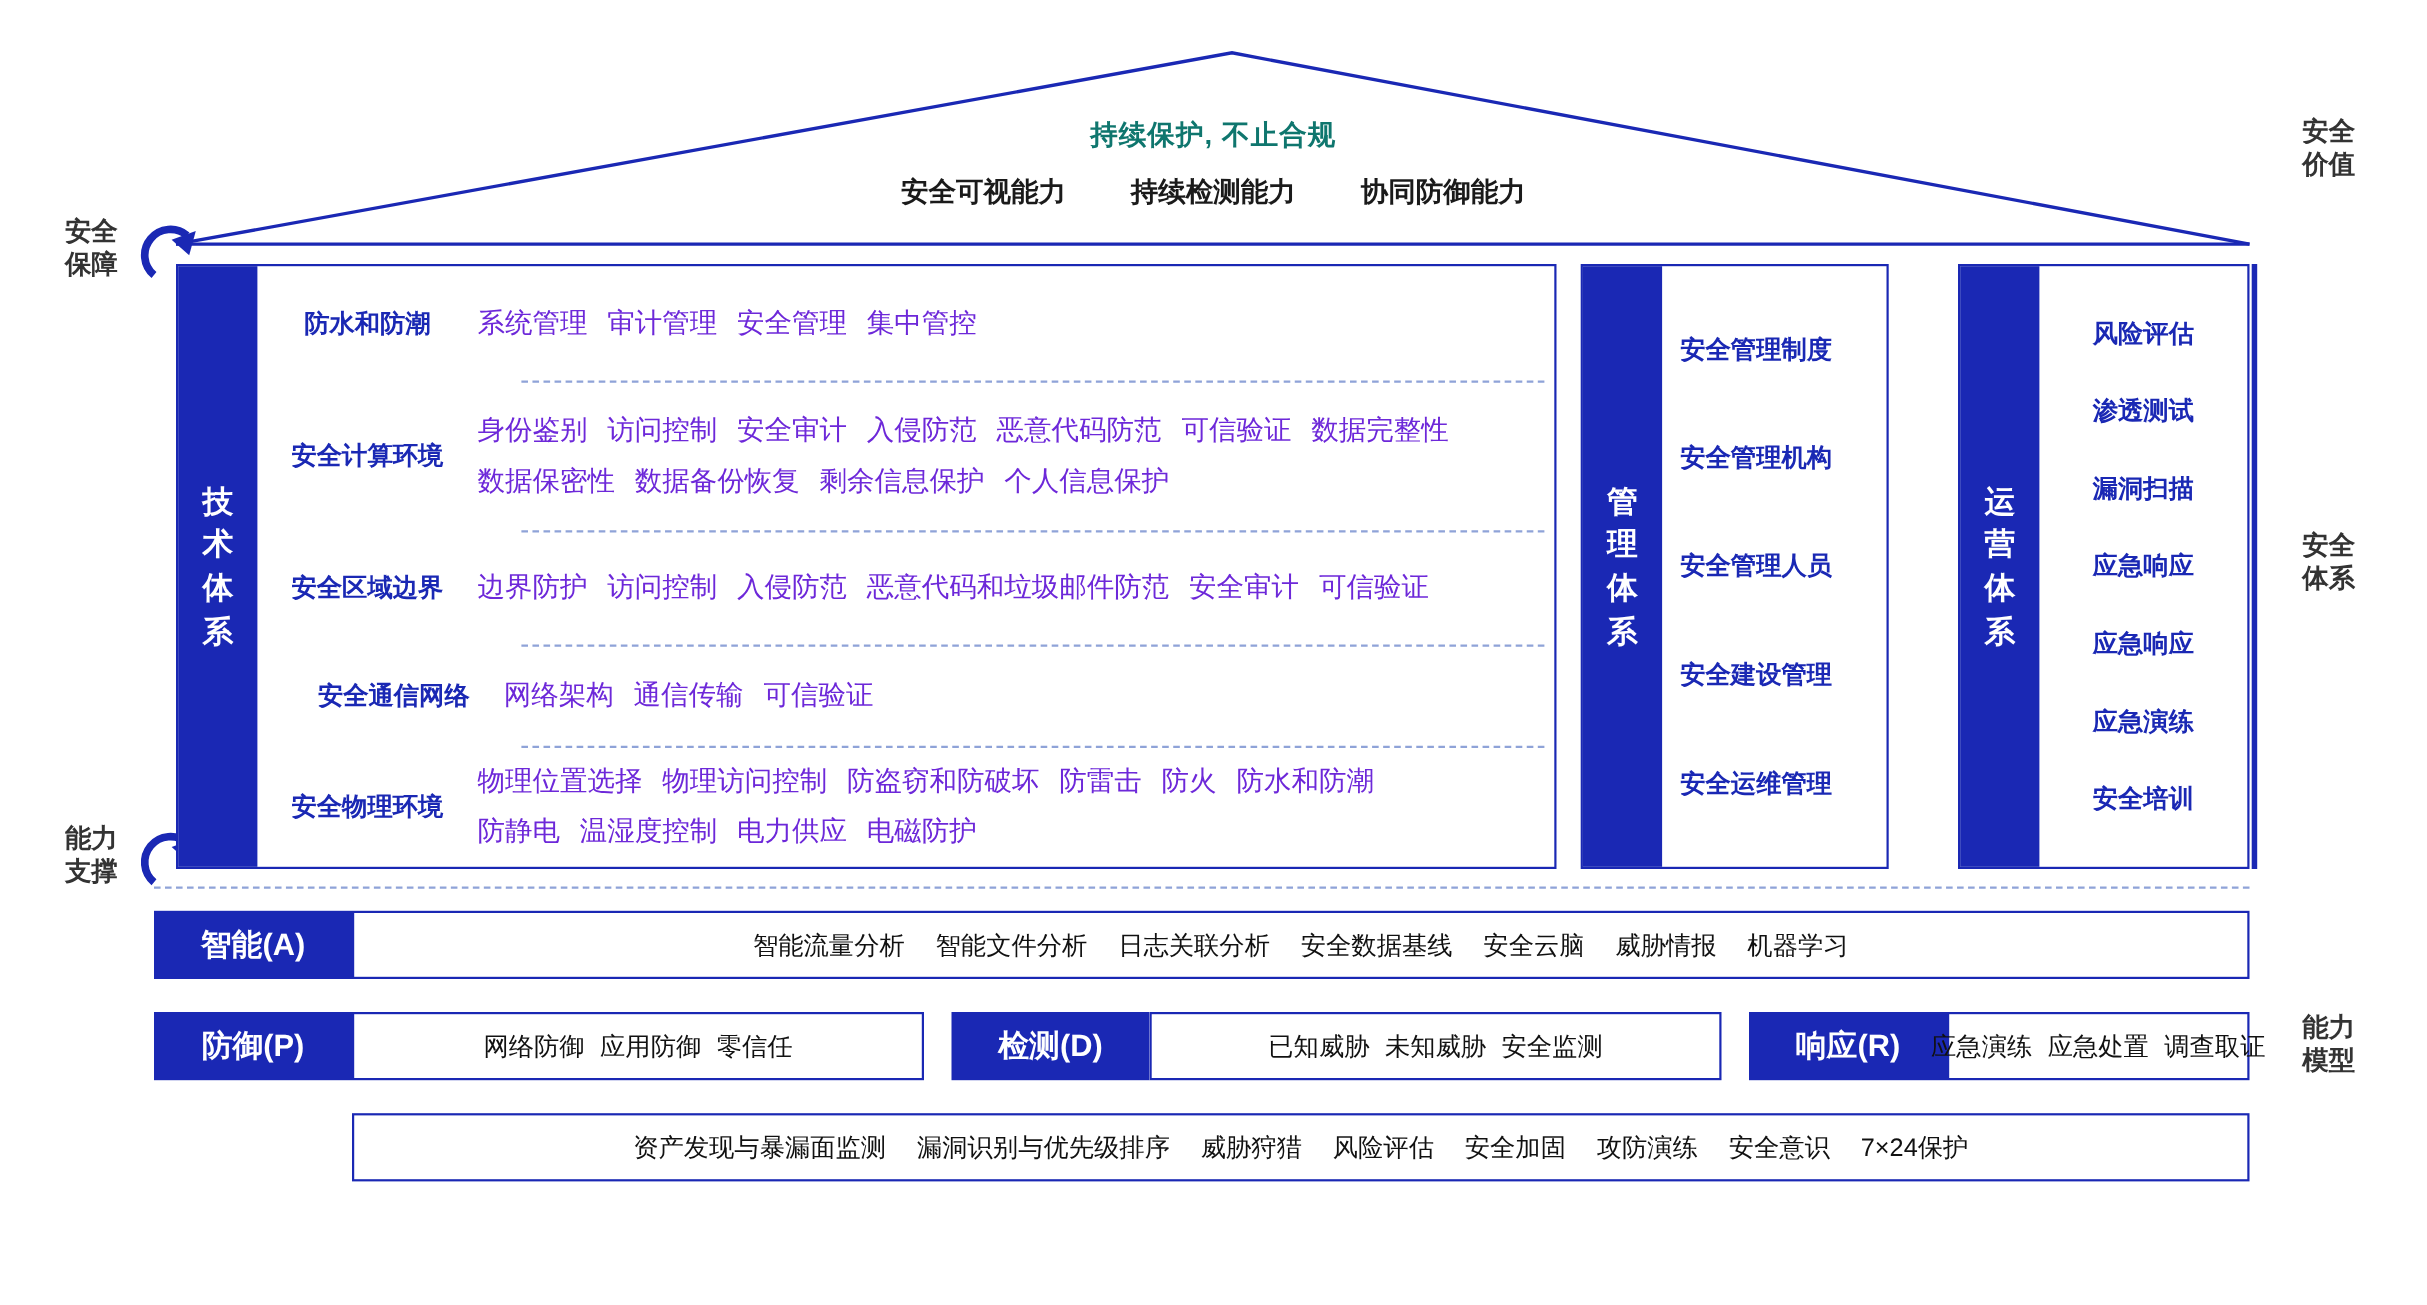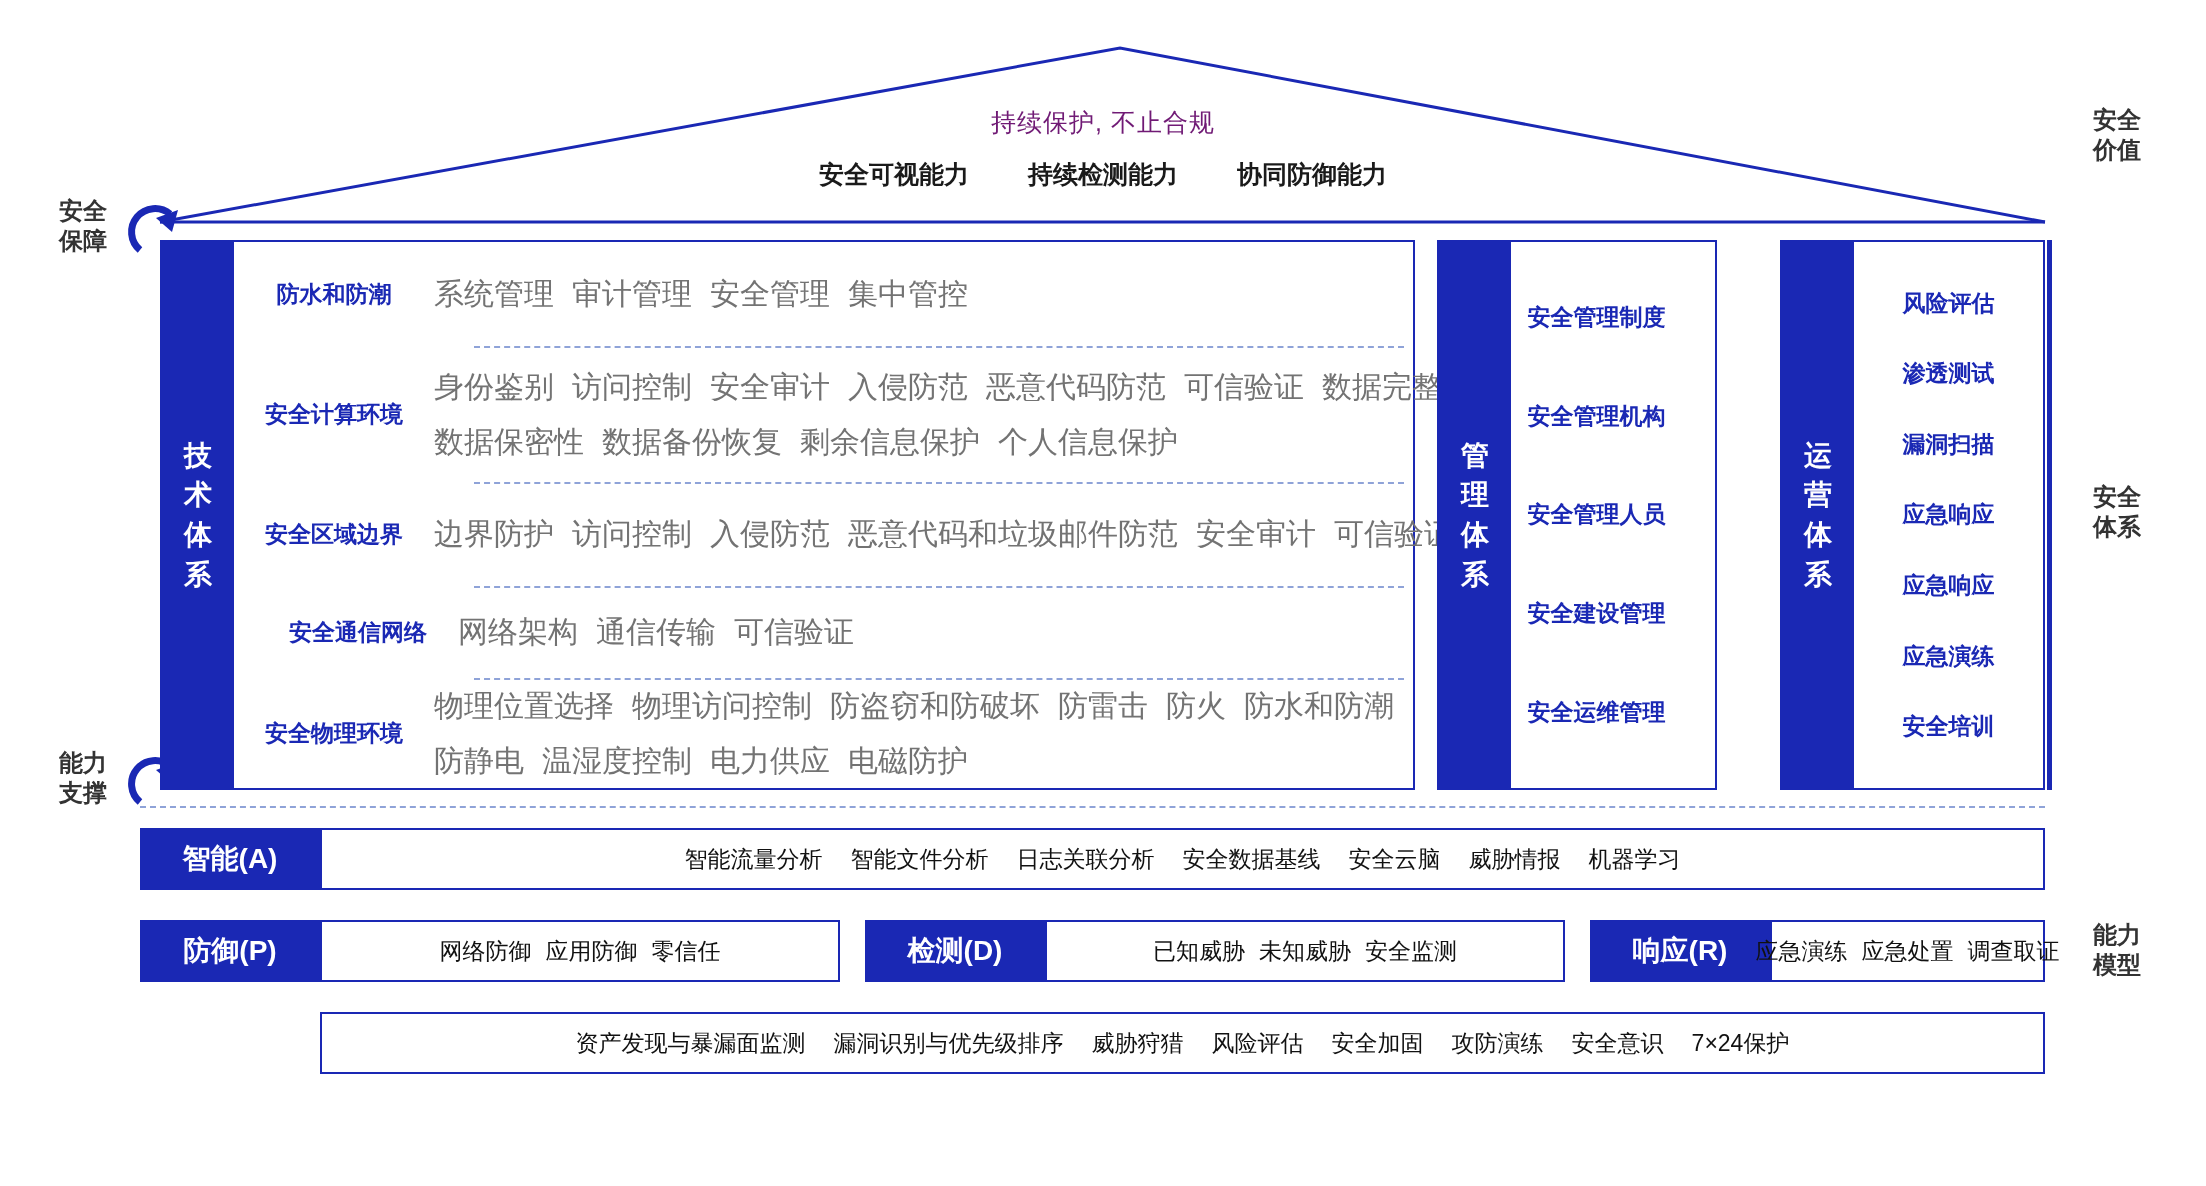"持续保护, 不止合规" .roof-tagline { color: #701a75 -> #0f766e; font-weight: normal -> bold }
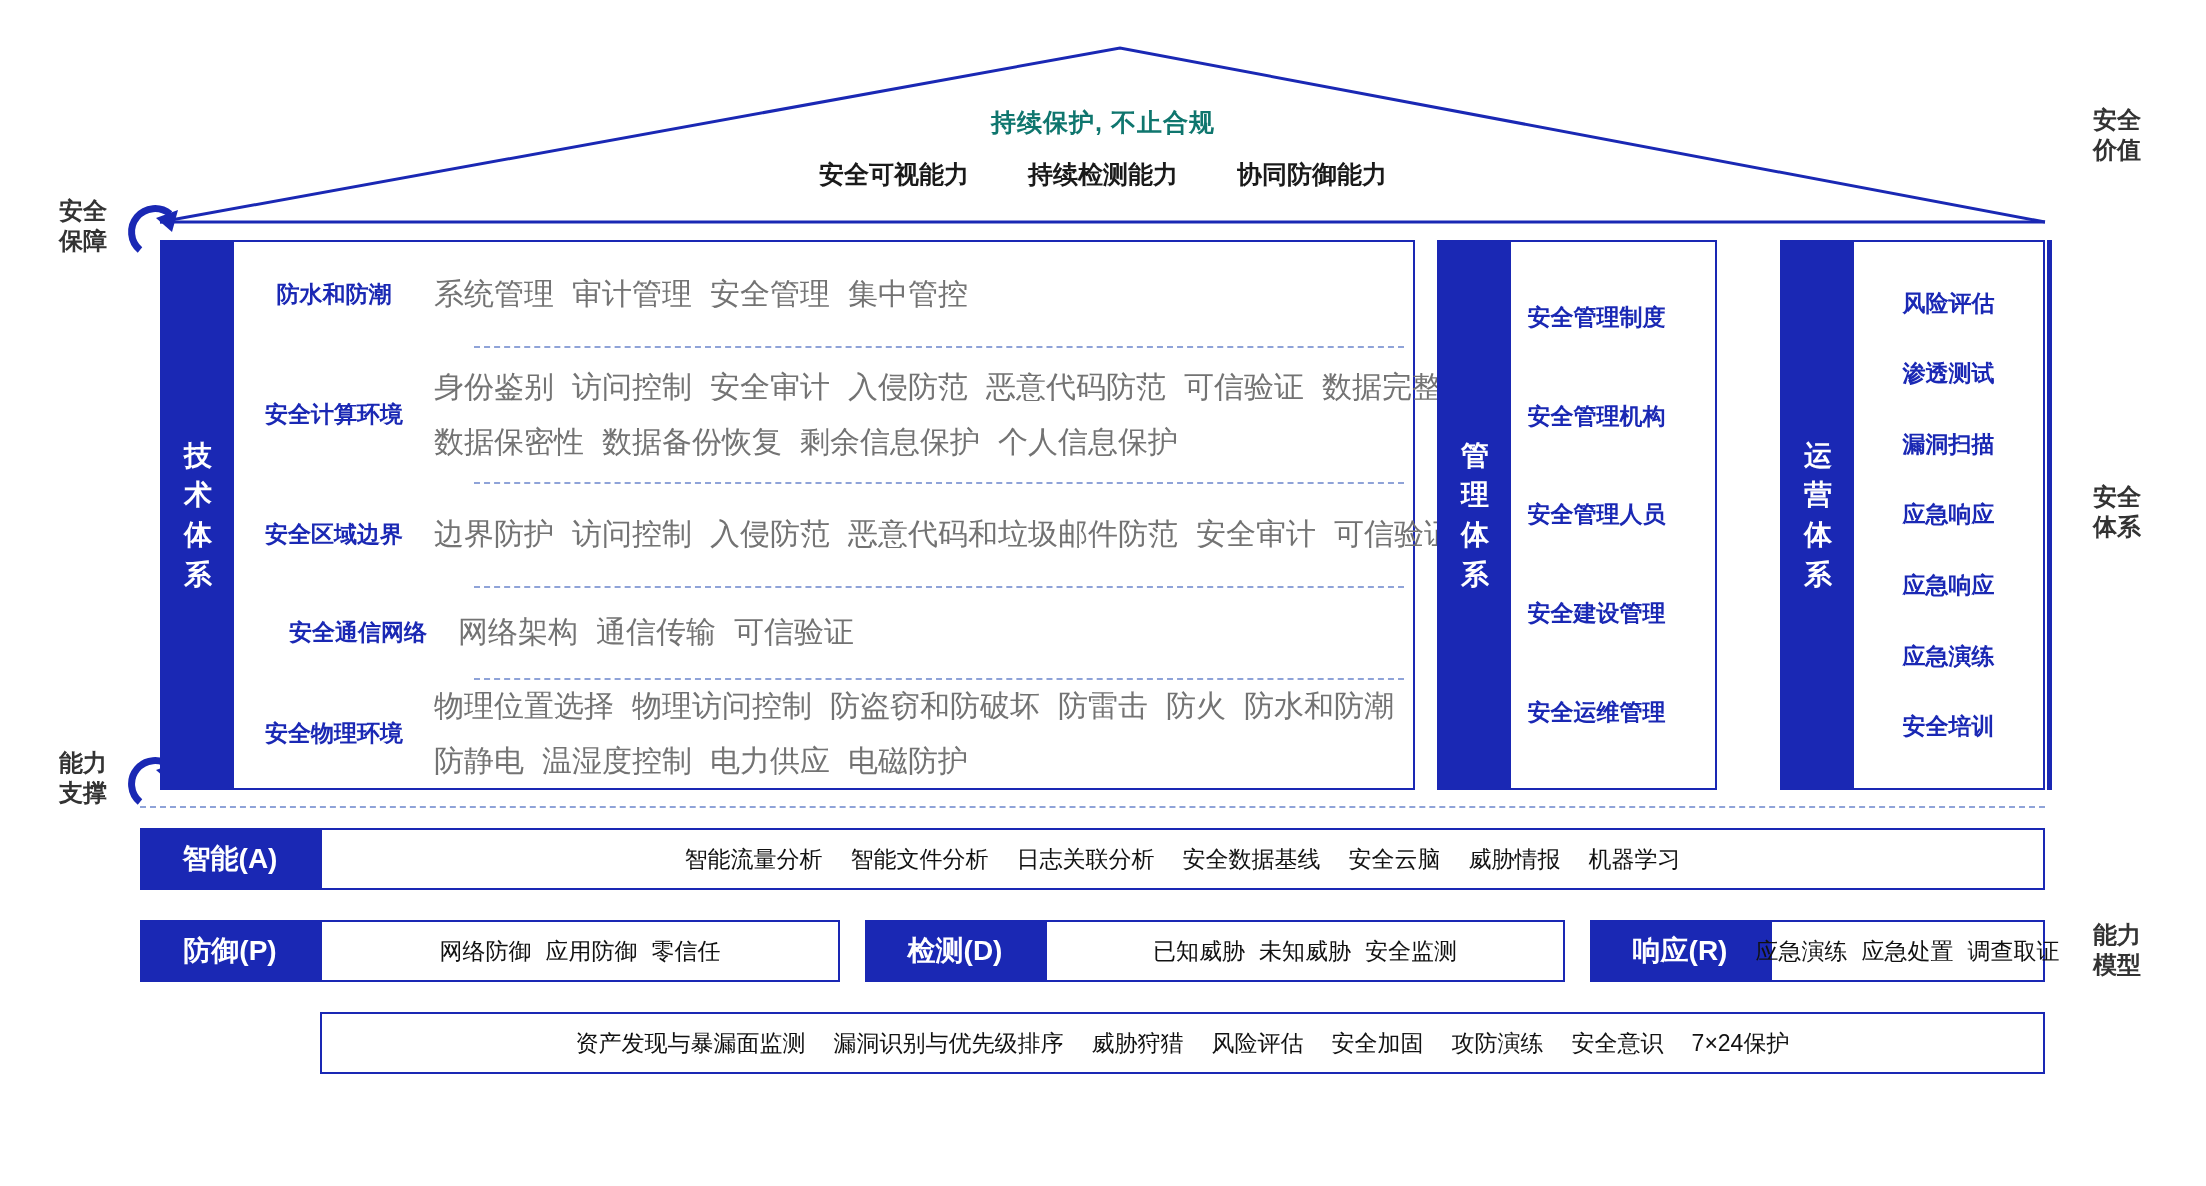"系统管理 审计管理 安全管理 集中管控" .tech-items { color: #737373 -> #6d28d9; font-size: 30px -> 25px }
